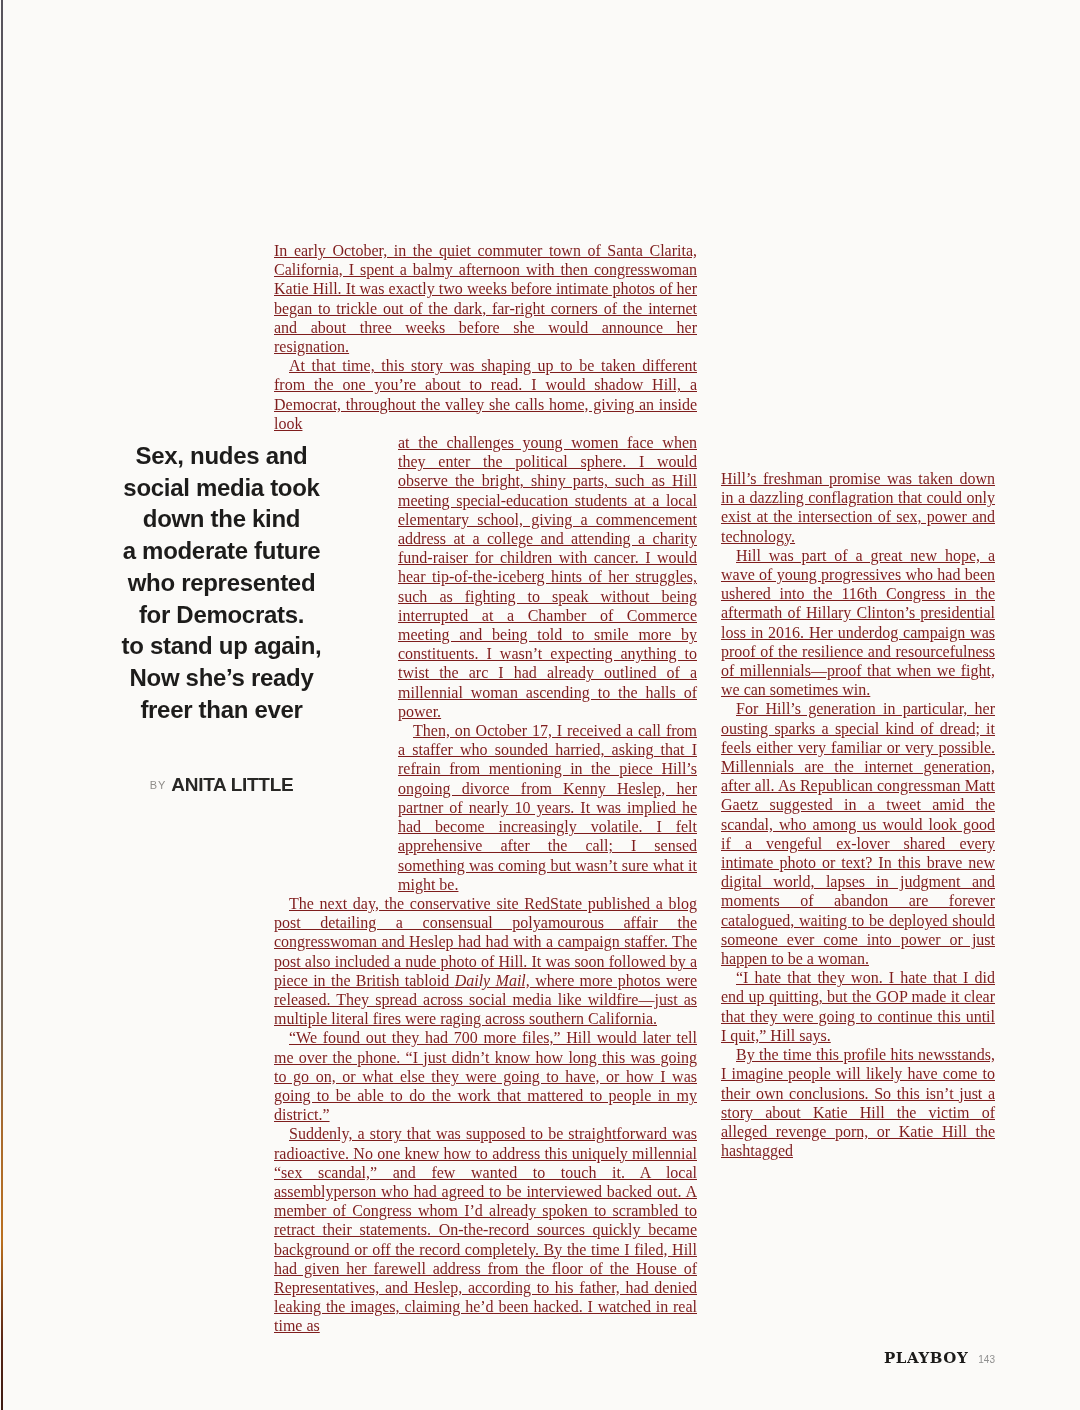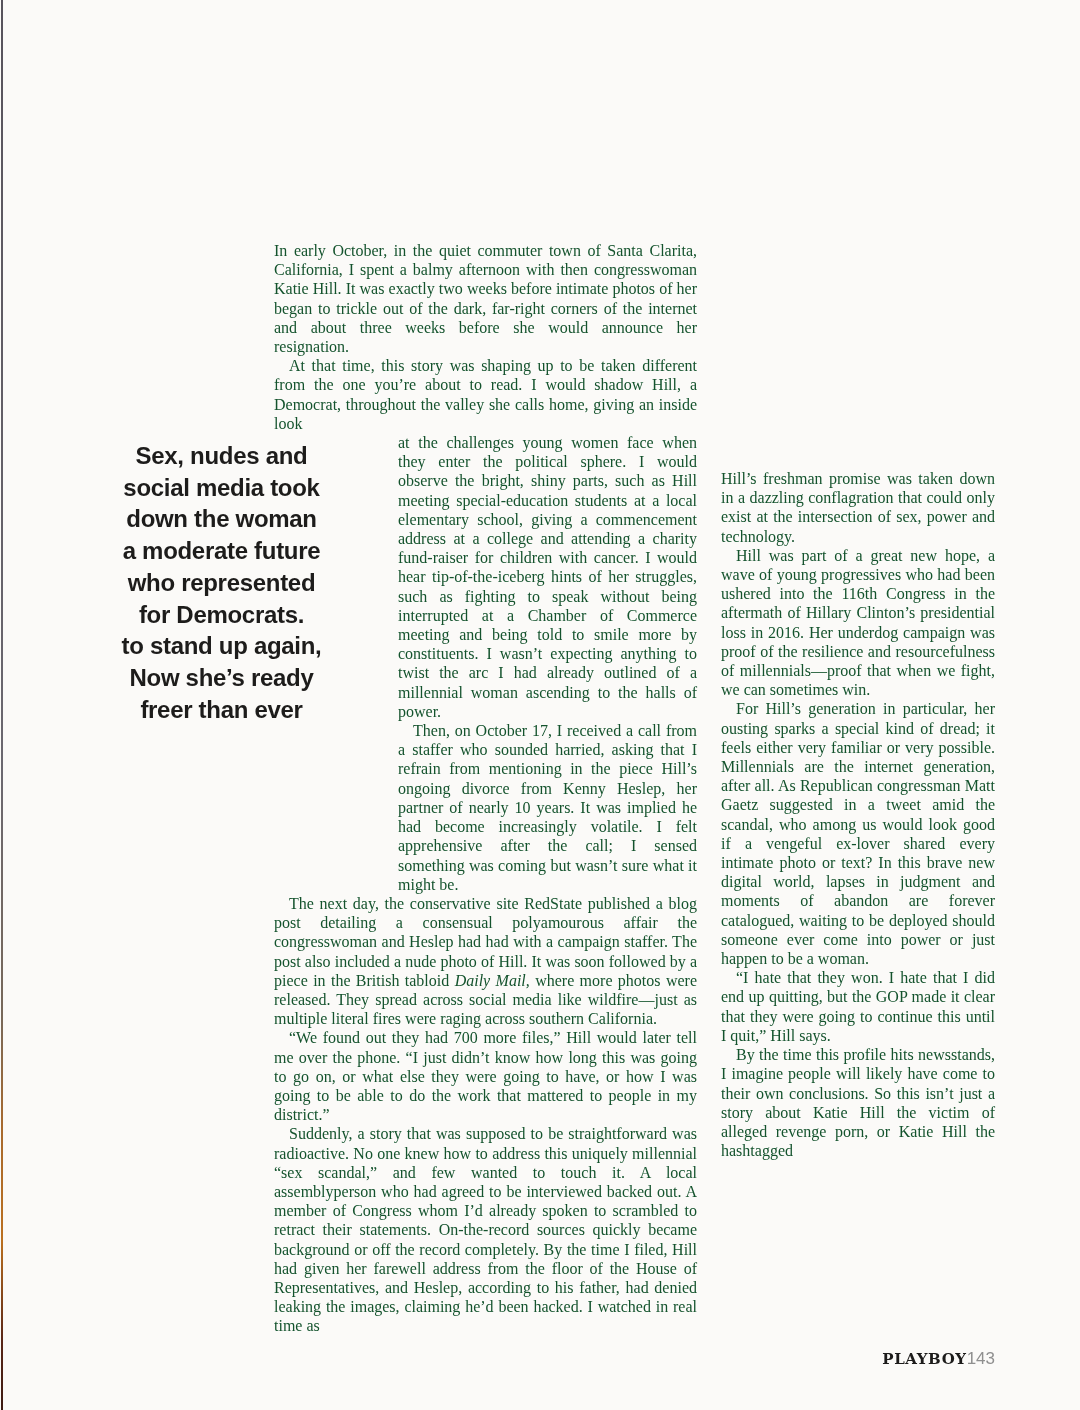"In early October, in the" .col { color: #14532d -> #7f1d1d; text-decoration: none -> underline }
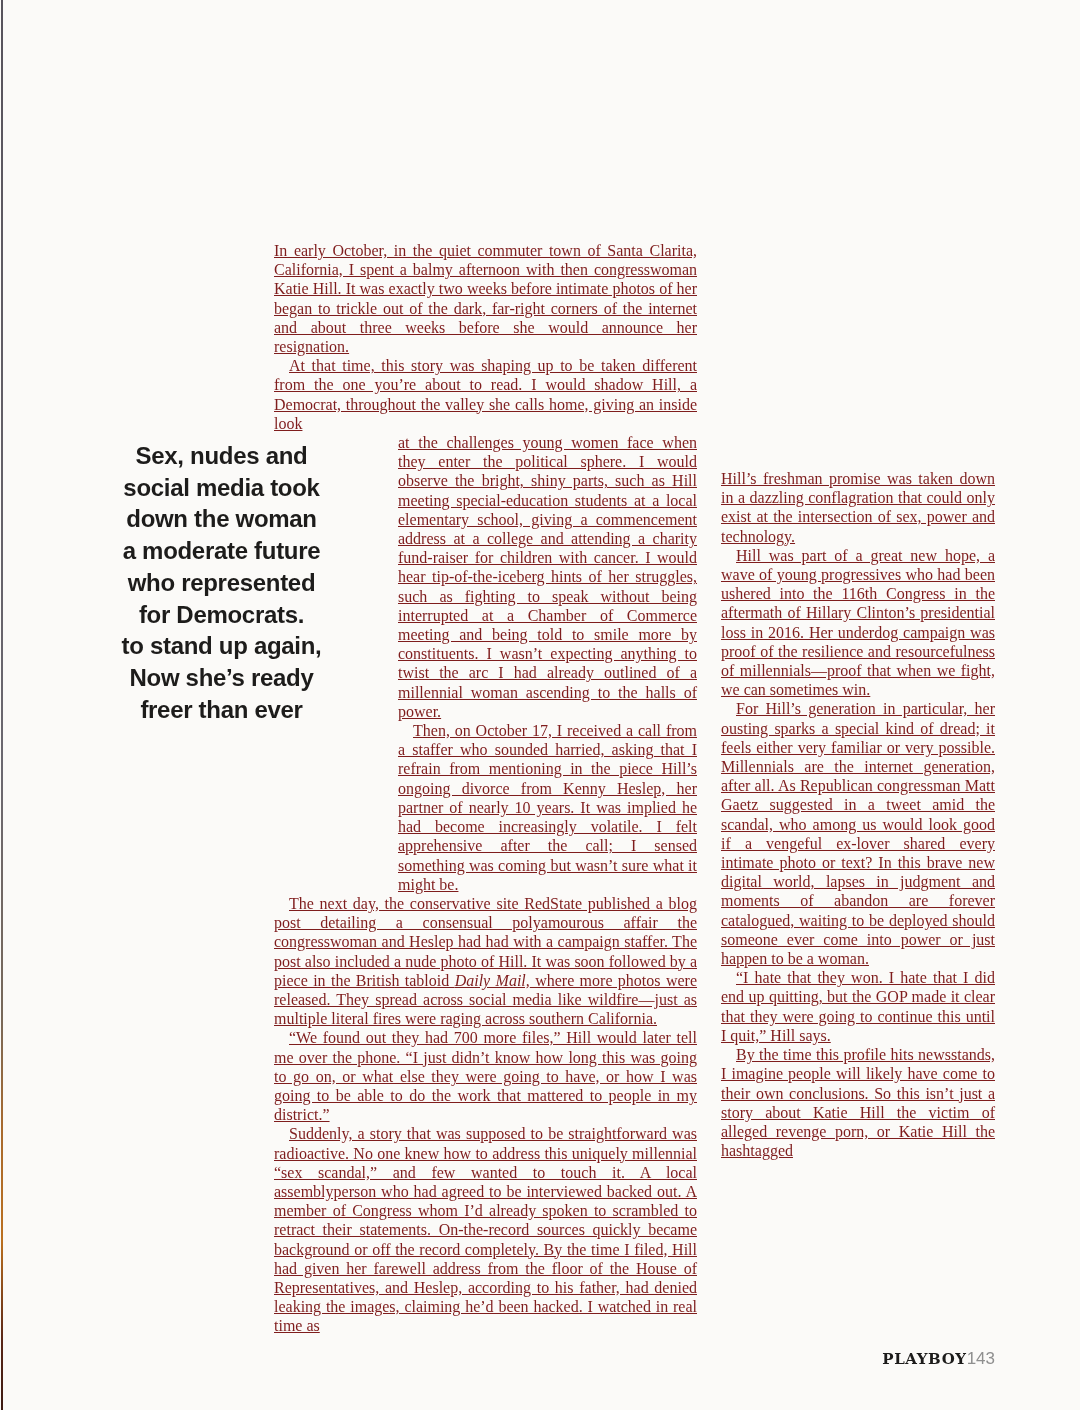"down the woman" div.q-line { text: woman -> kind }
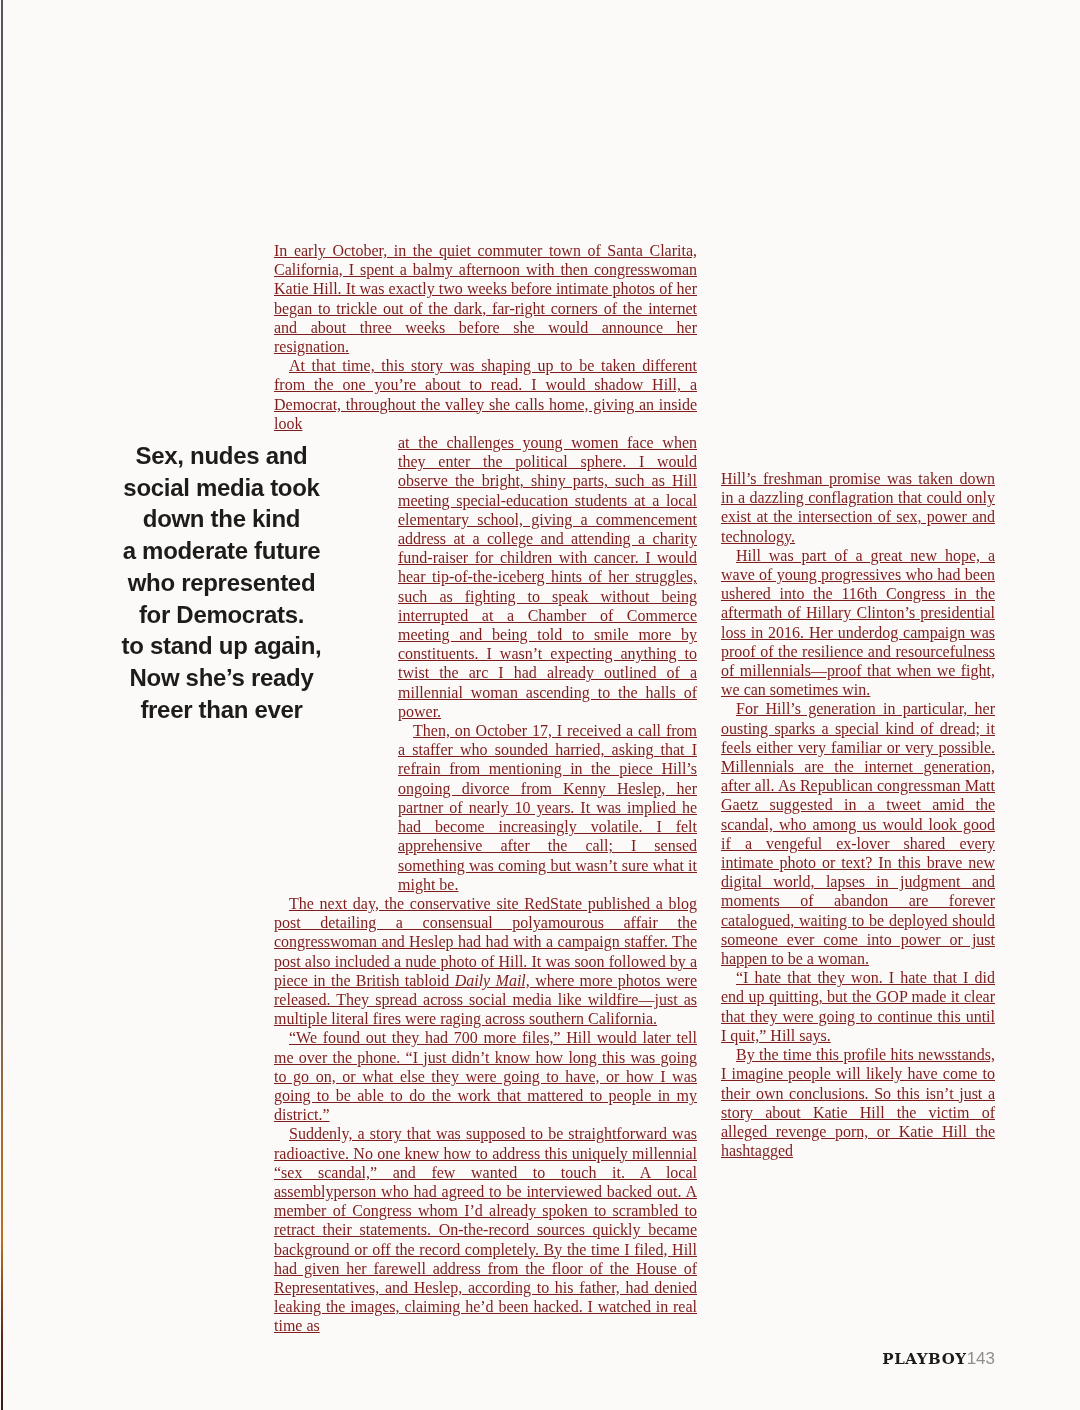"BY ANITA LITTLE" div.byline { html: none -> <div> <span>BY</span><span>ANITA LITTLE</span> </div> }
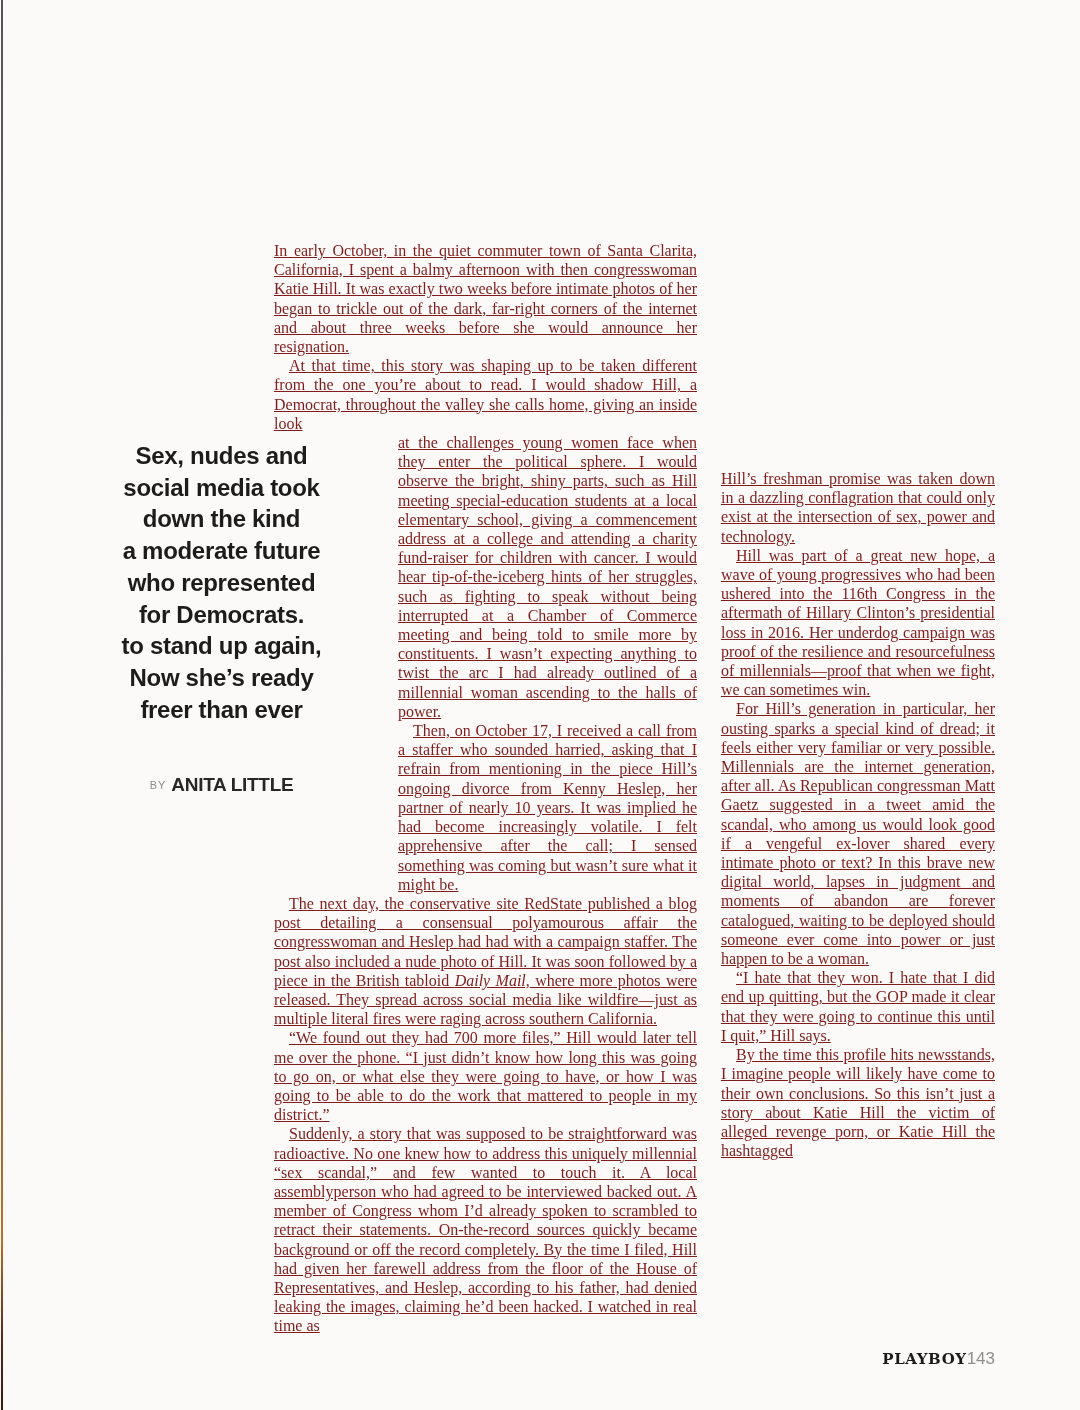"143" .folio .num { font-size: 17px -> 10px; margin-left: none -> 10px }
